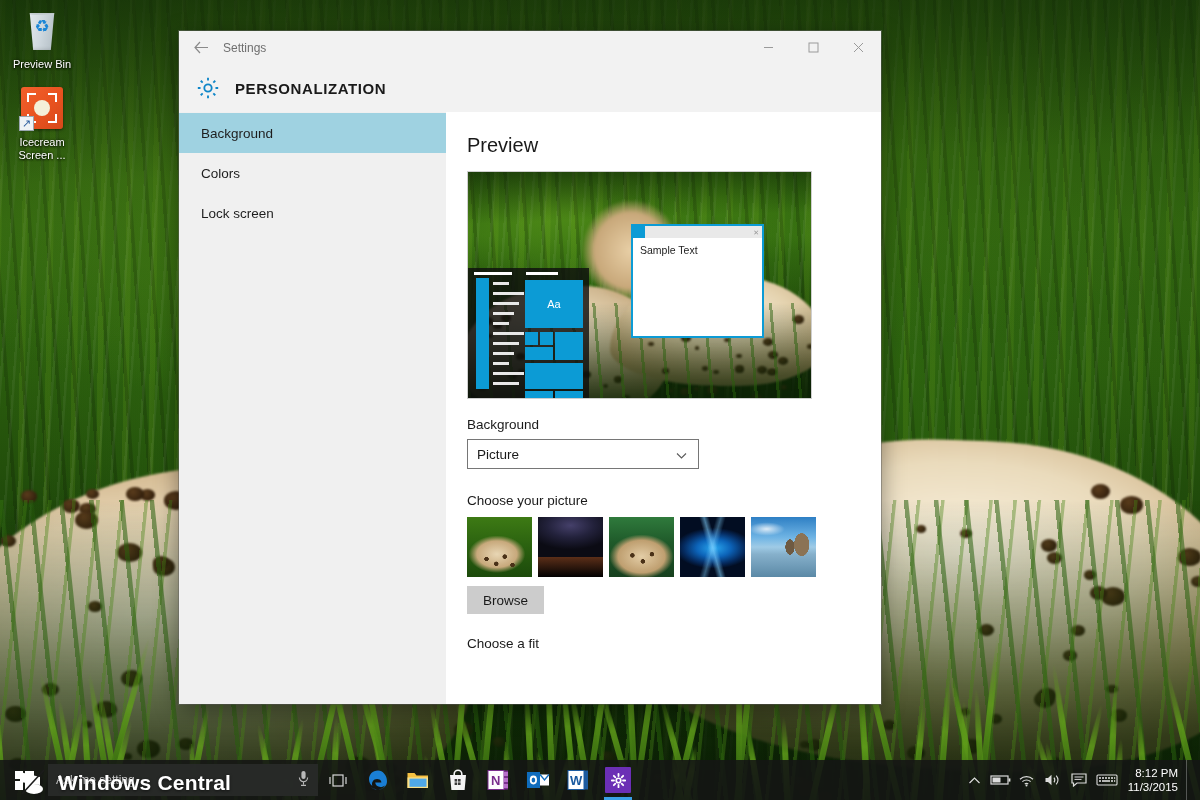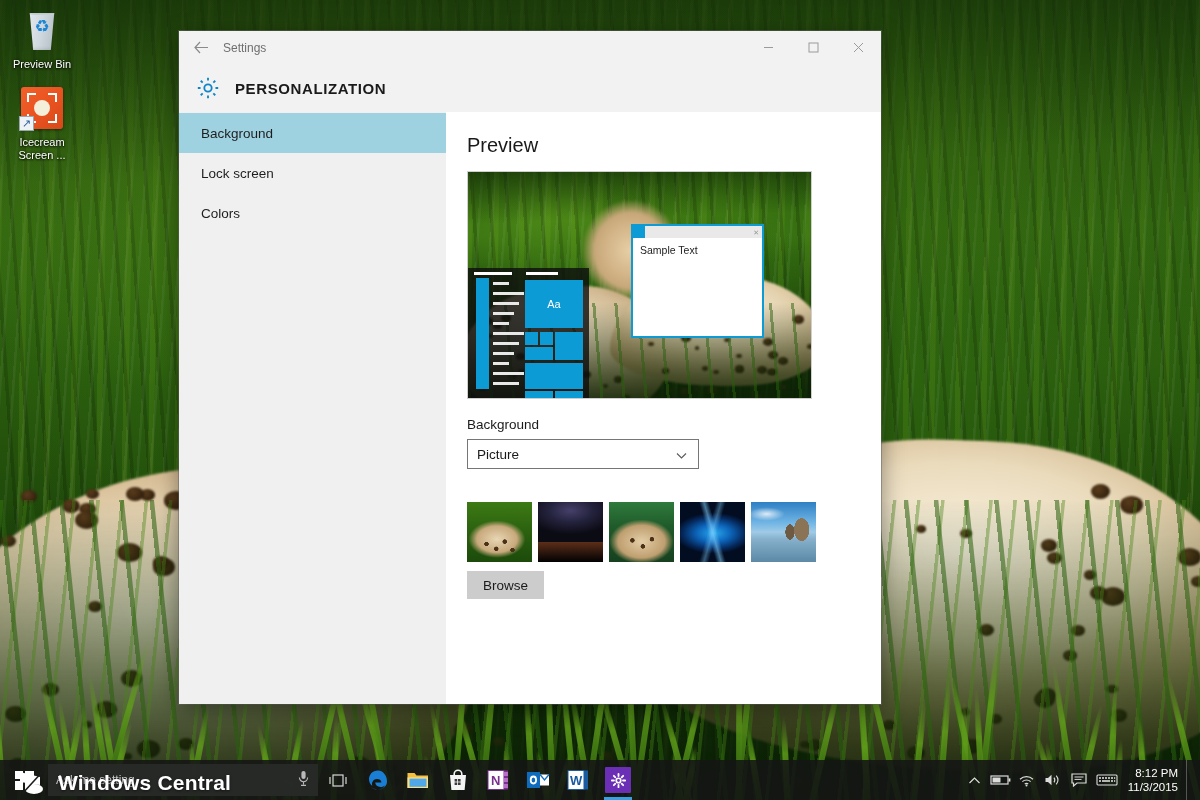"Lock screen" div.side-item { order: before "Colors" -> after "Colors" }
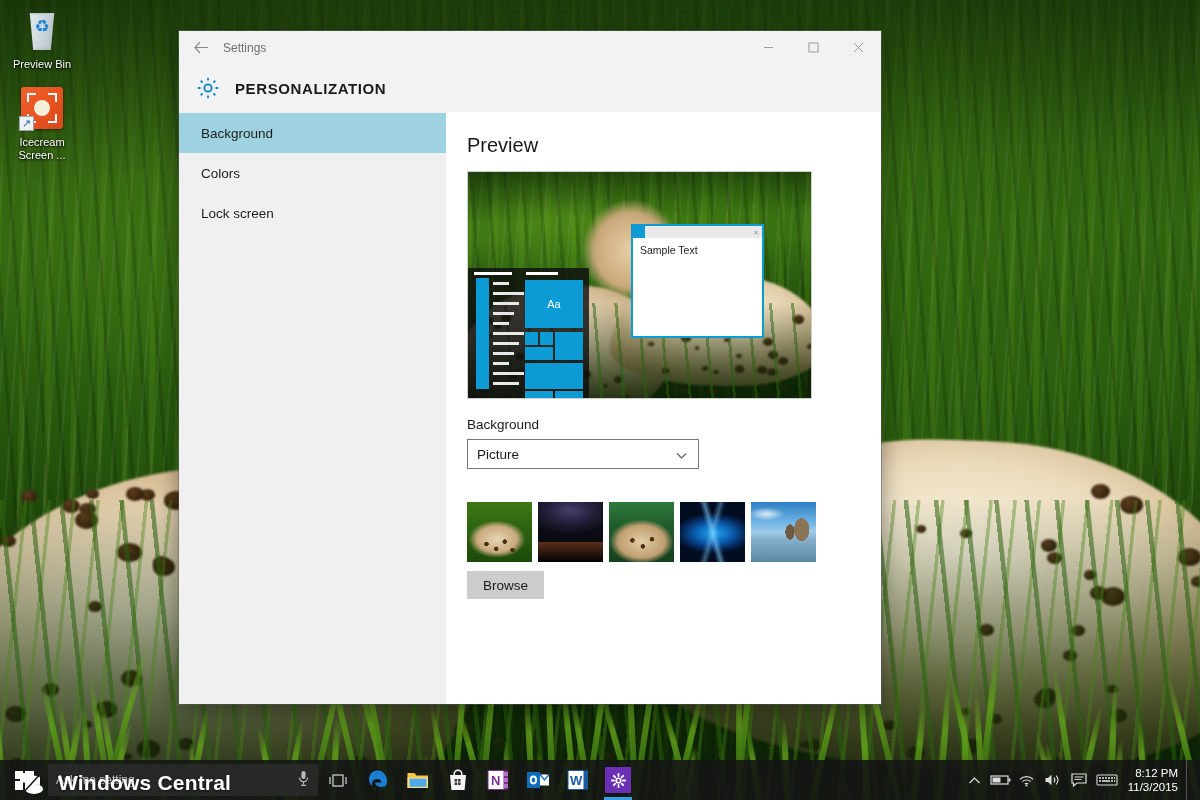"Choose your picture" div.lbl { html: none -> <div>Choose your picture</div> }
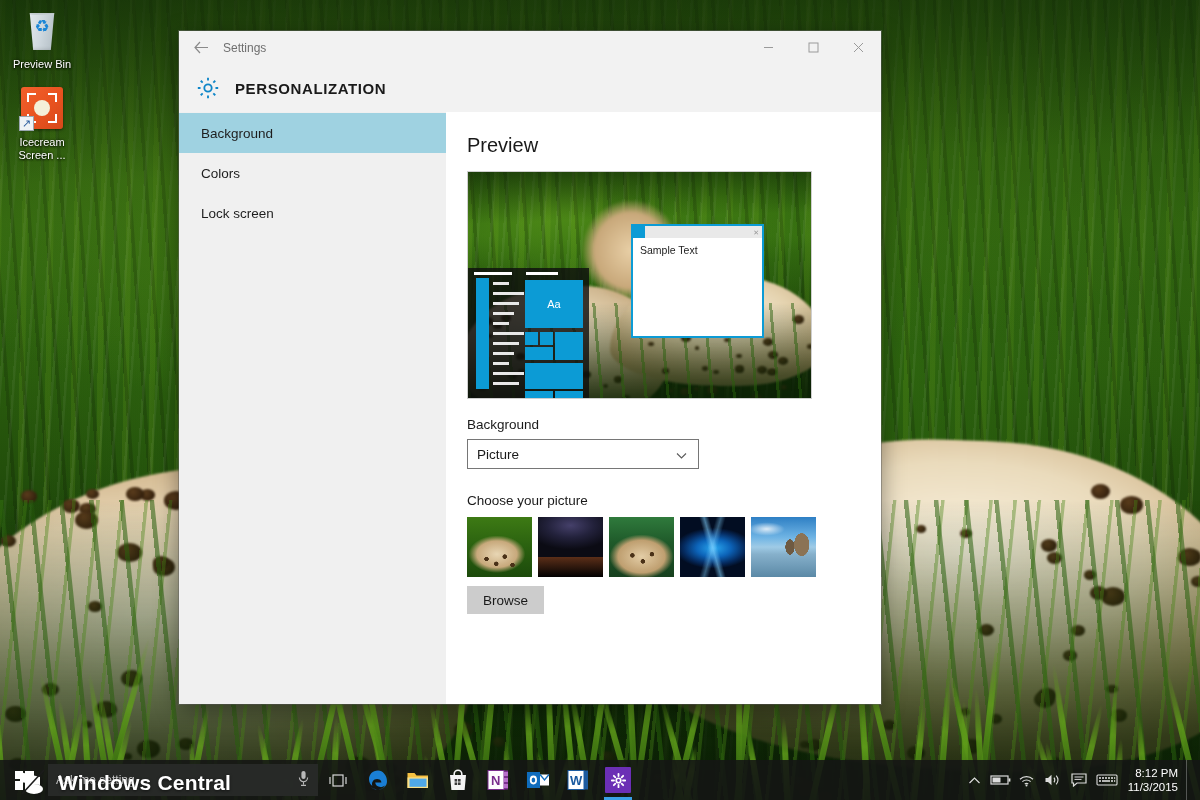"Choose a fit" div.lbl { html: none -> <div>Choose a fit</div> }
